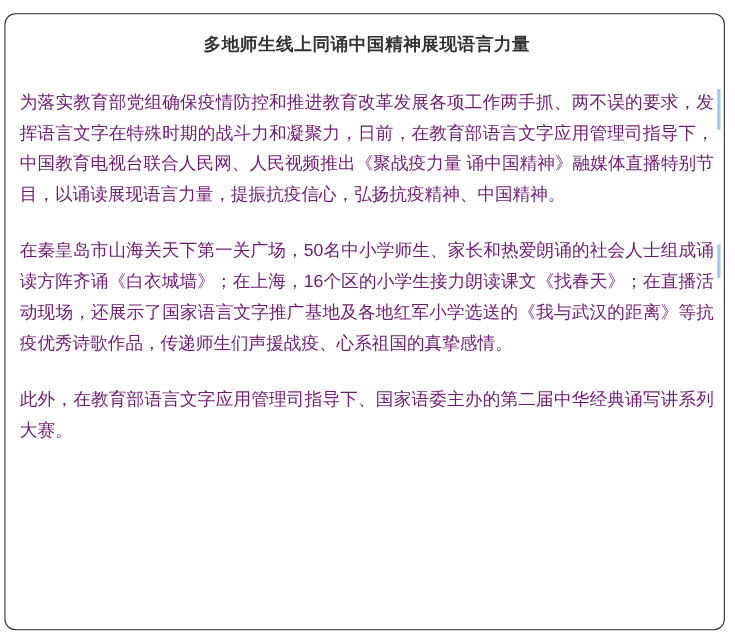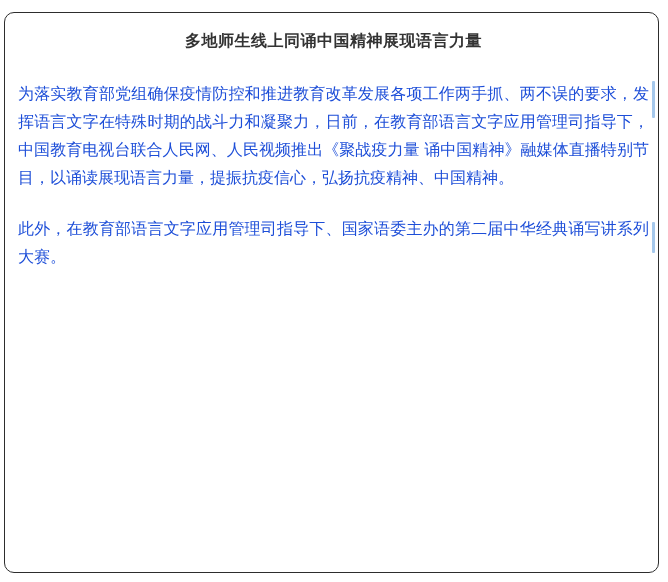"为落实教育部党组确保疫情防控和推进教育改革发展各项工作两手抓、两不误的要求，发挥" .para { color: #1d4ed8 -> #701a75 }
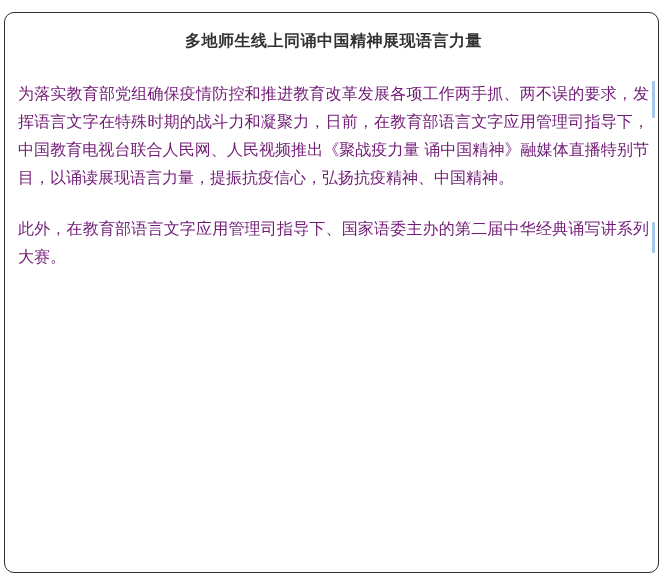"在秦皇岛市山海关天下第一关广场，50名中小学师生、家长和热爱朗诵的社会人士组成诵" p.para { html: none -> <p>在秦皇岛市山海关天下第一关广场，50名中小学师生、家长和热爱朗诵的社会人士组成诵读方阵齐诵《白衣城墙》；在上海，16个区的小学生接力朗读课文《找春天》；在直播活动现场，还展示了国家语言文字推广基地及各地红军小学选送的《我与武汉的距离》等抗疫优秀诗歌作品，传递师生们声援战疫、心系祖国的真挚感情。</p> }
